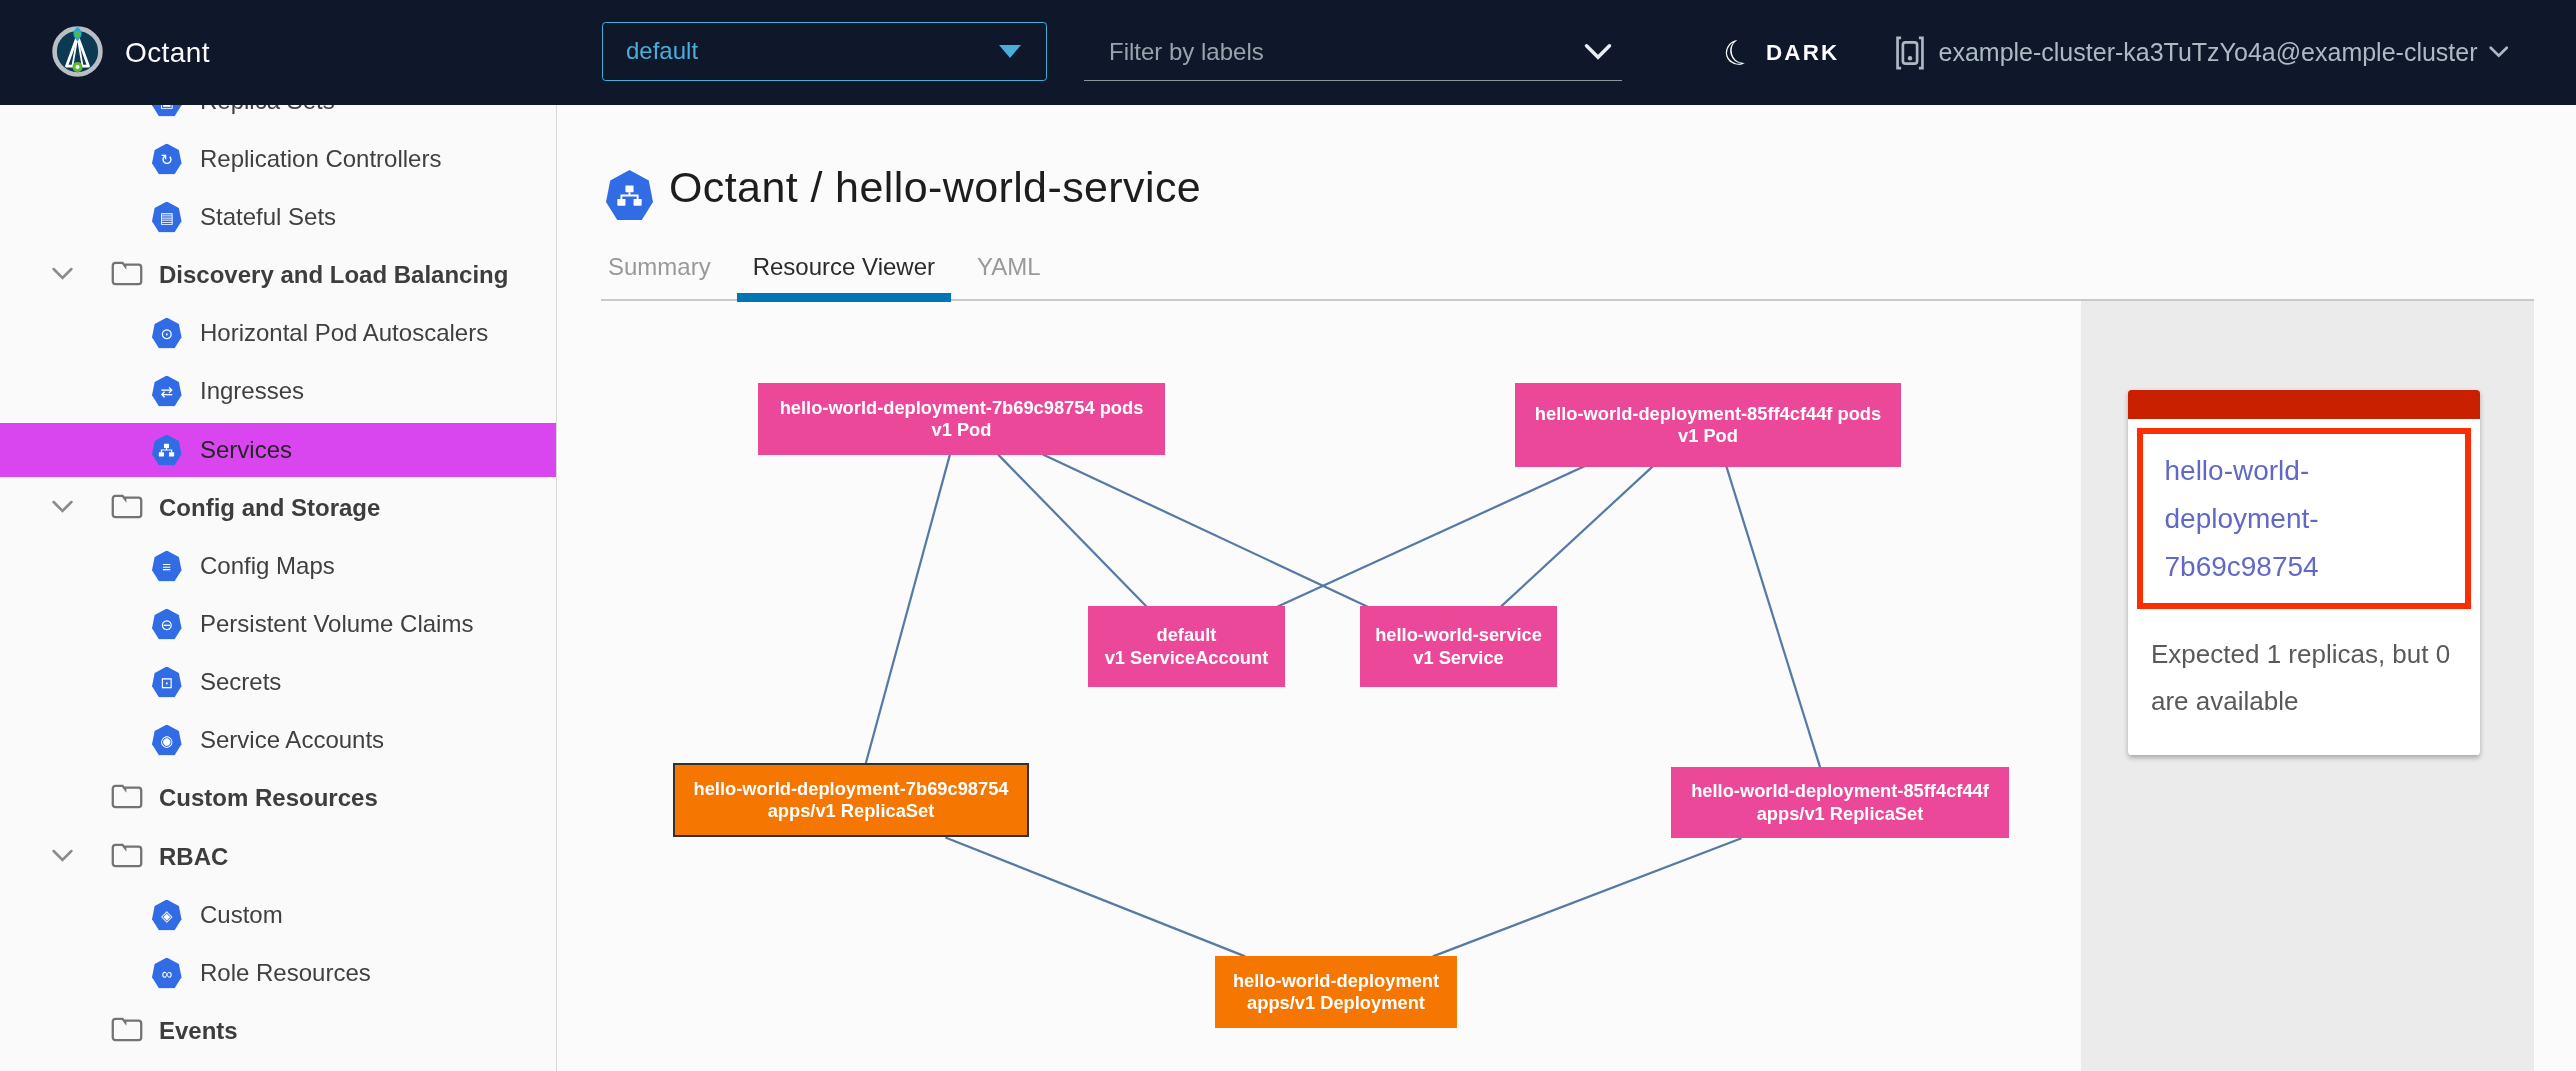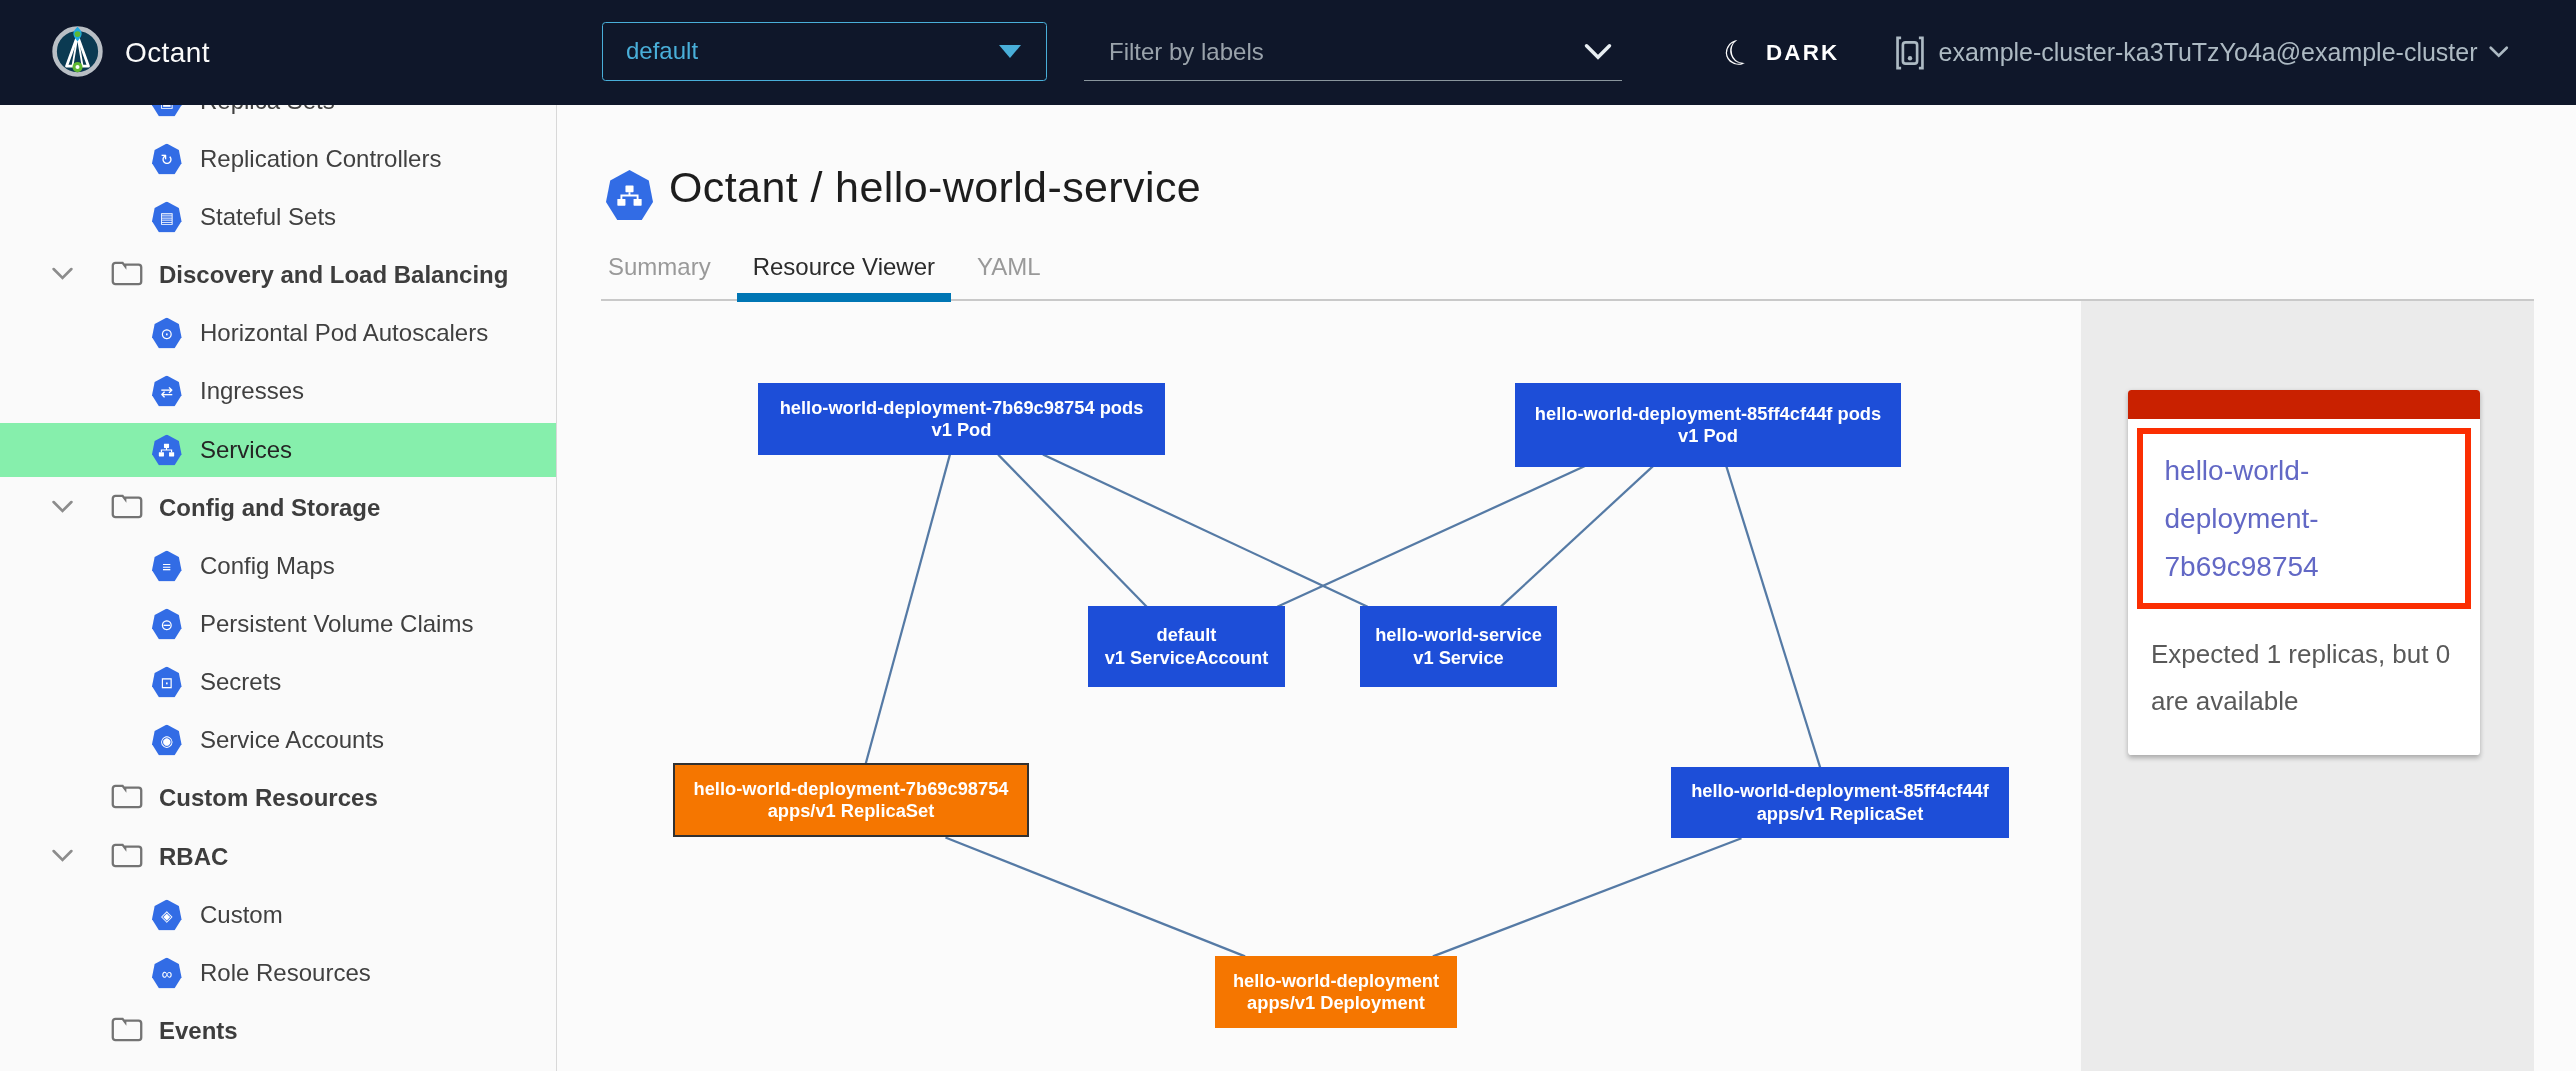"hello-world-deployment-7b69c98754 pods" .gnode.green { background: #1d4ed8 -> #ec4899 }
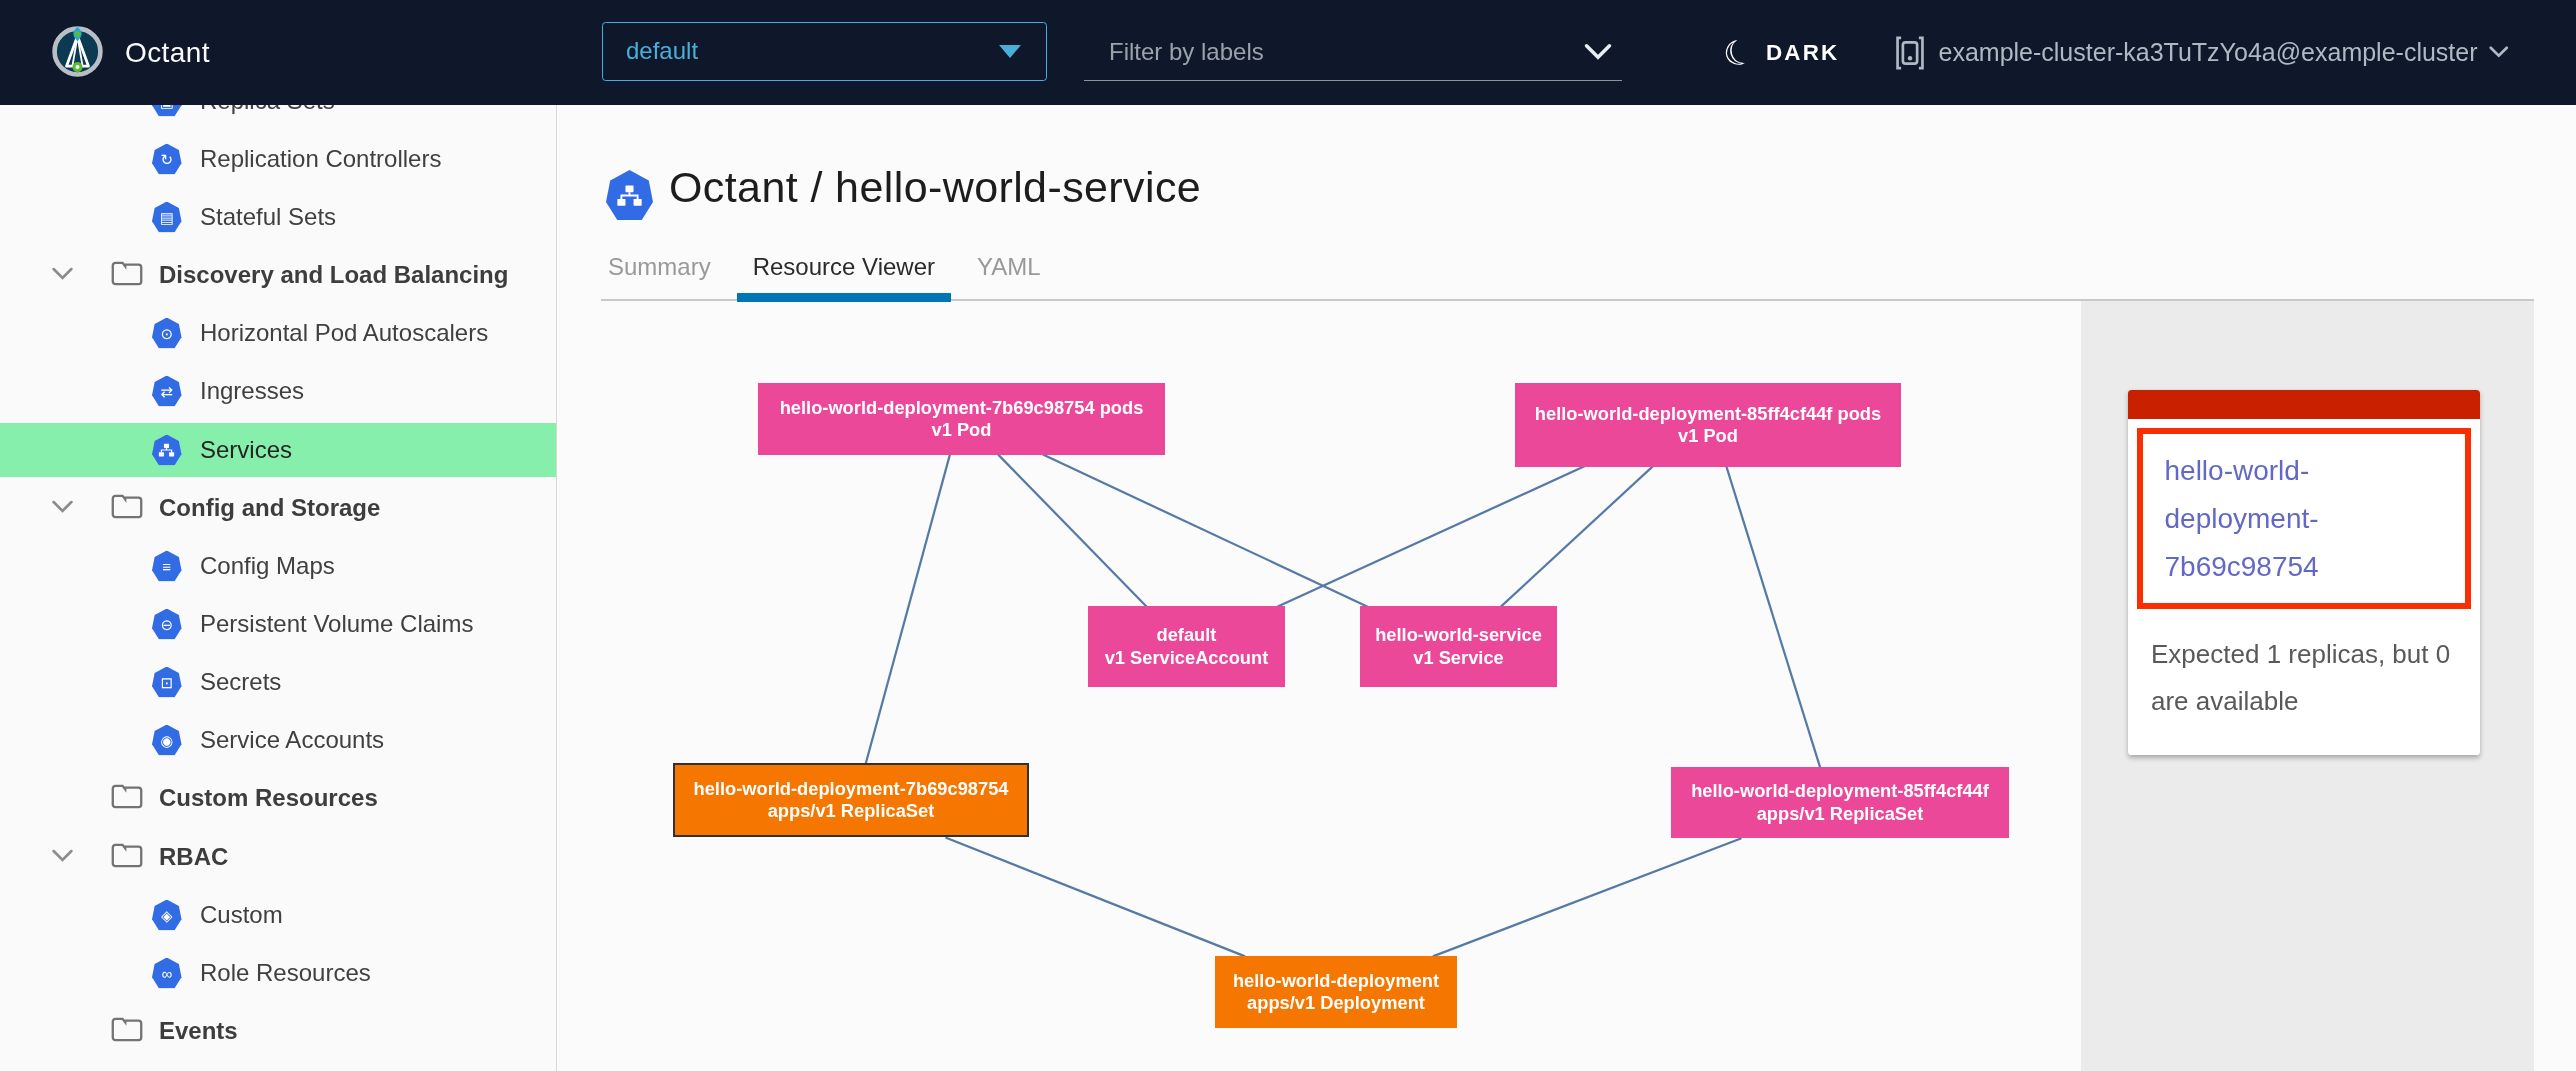"Services" .srow.selected { background: #86efac -> #d946ef }
